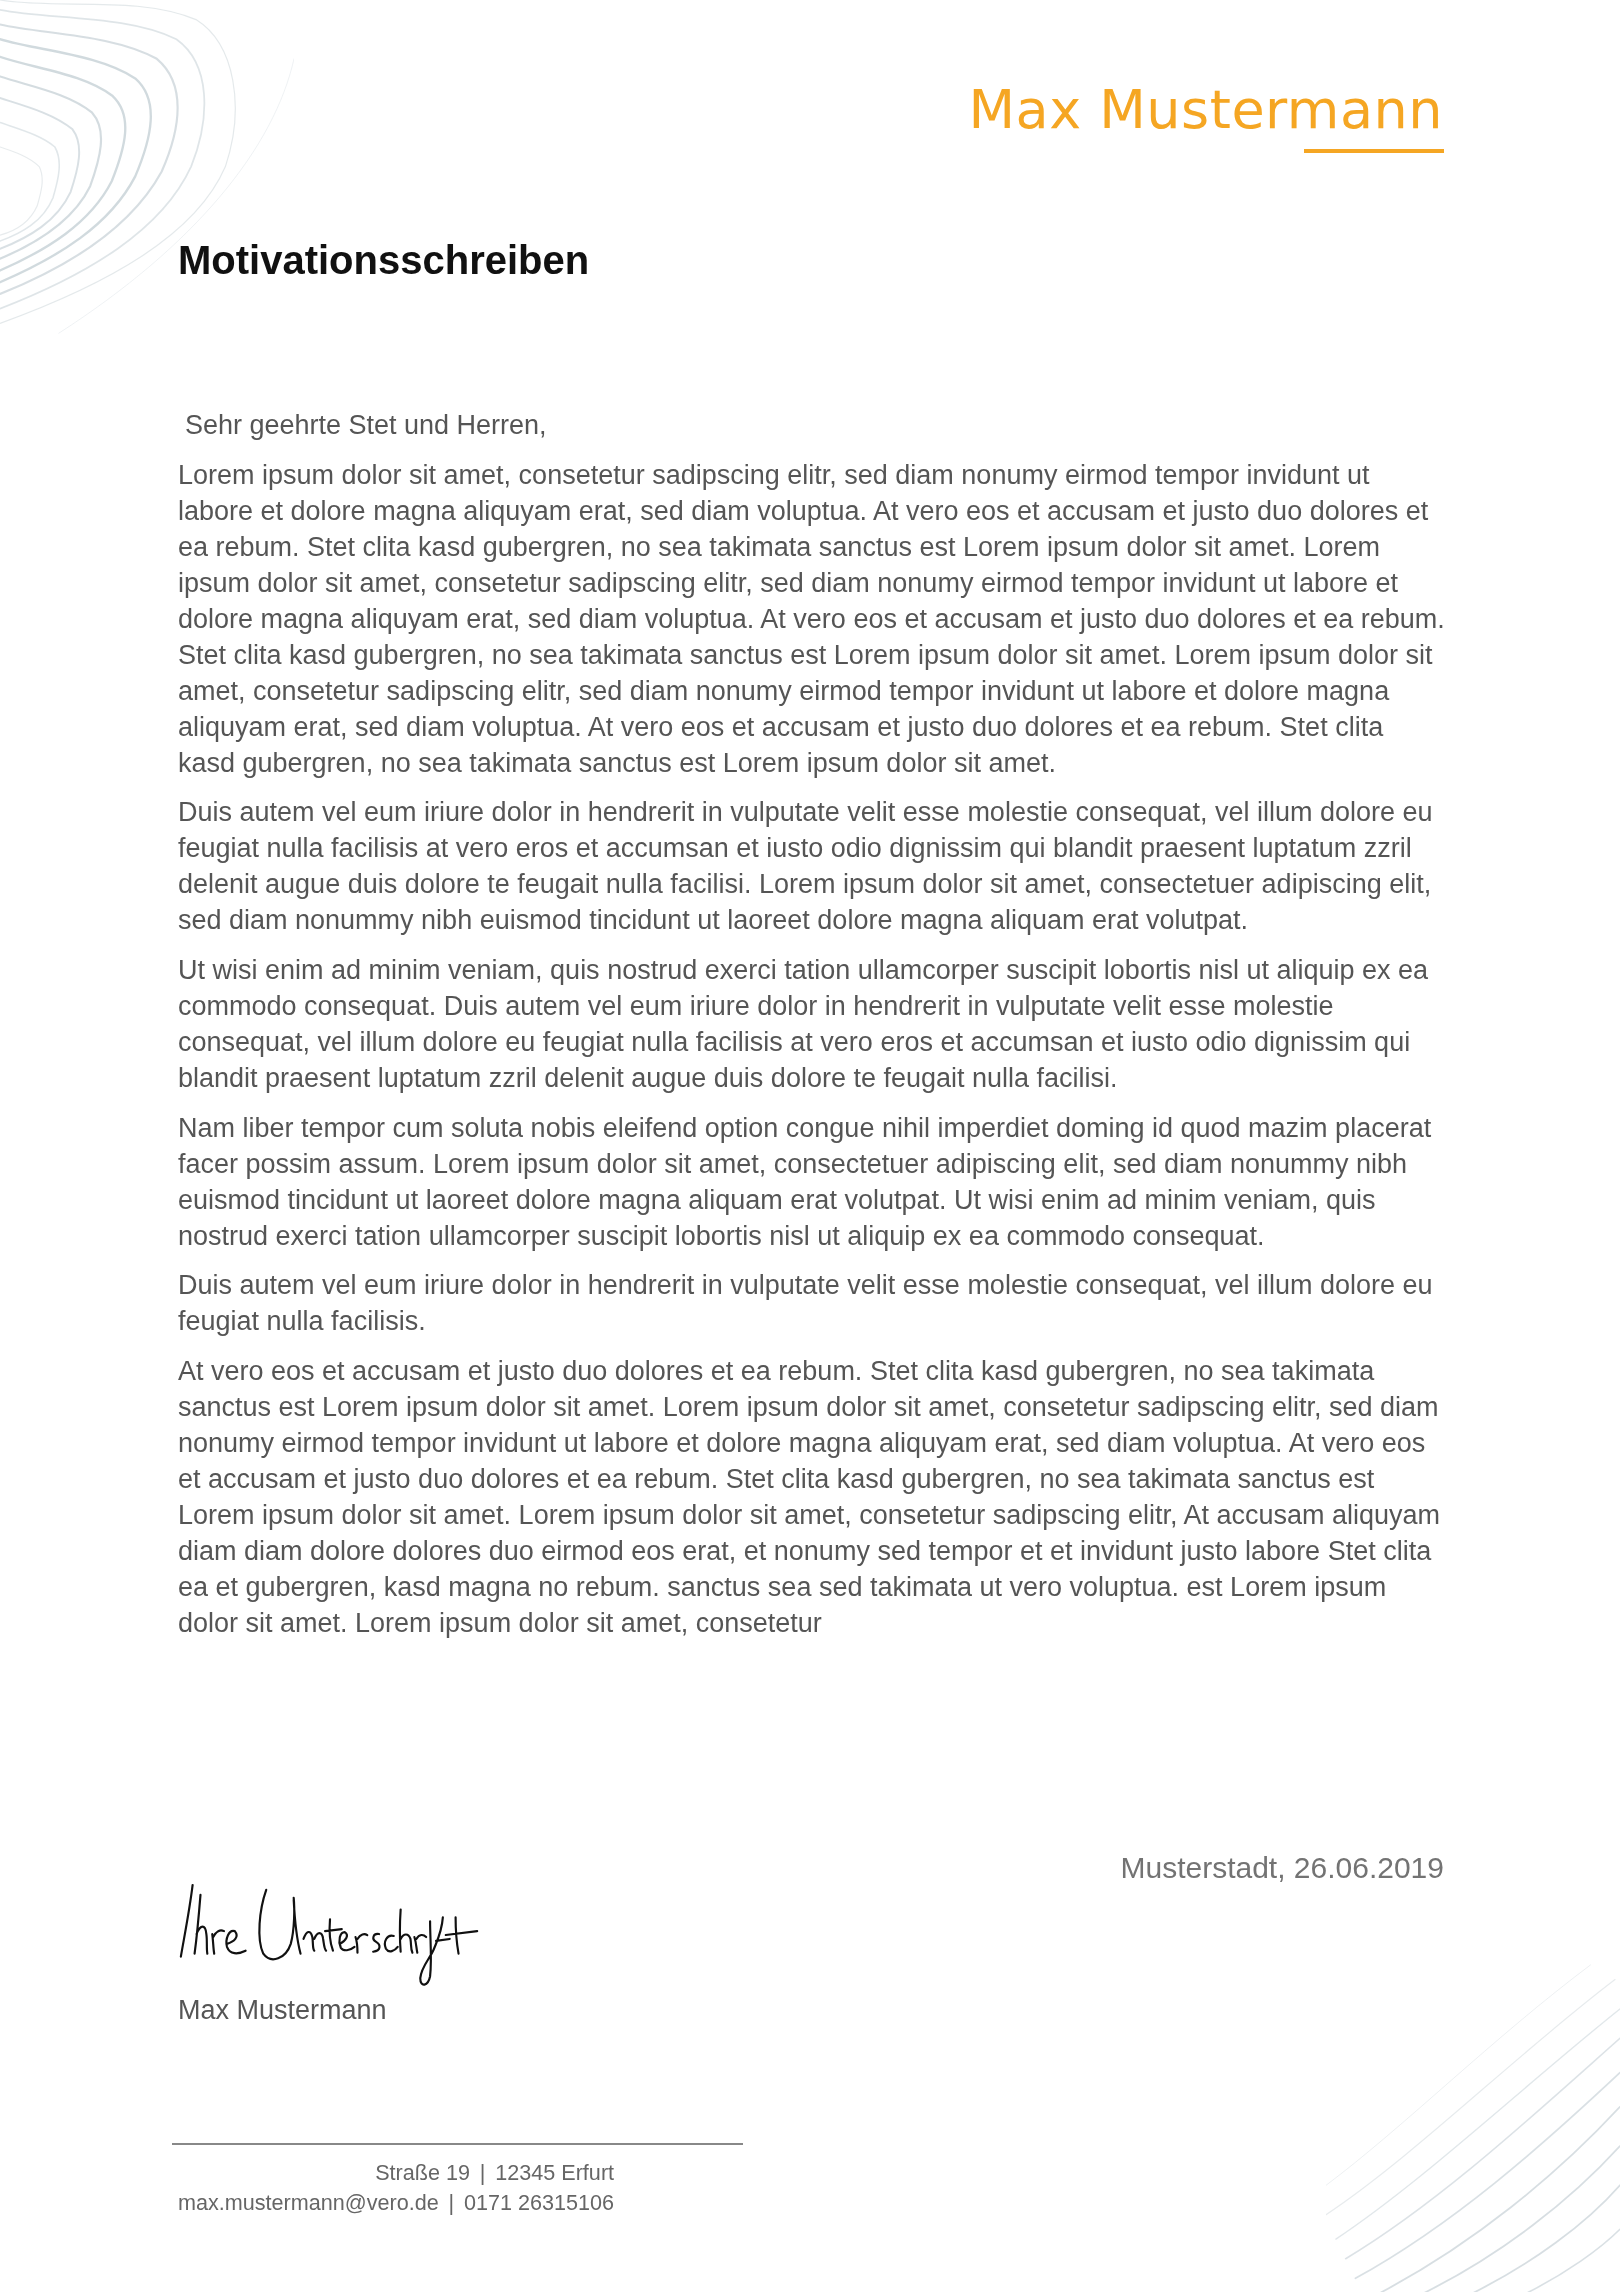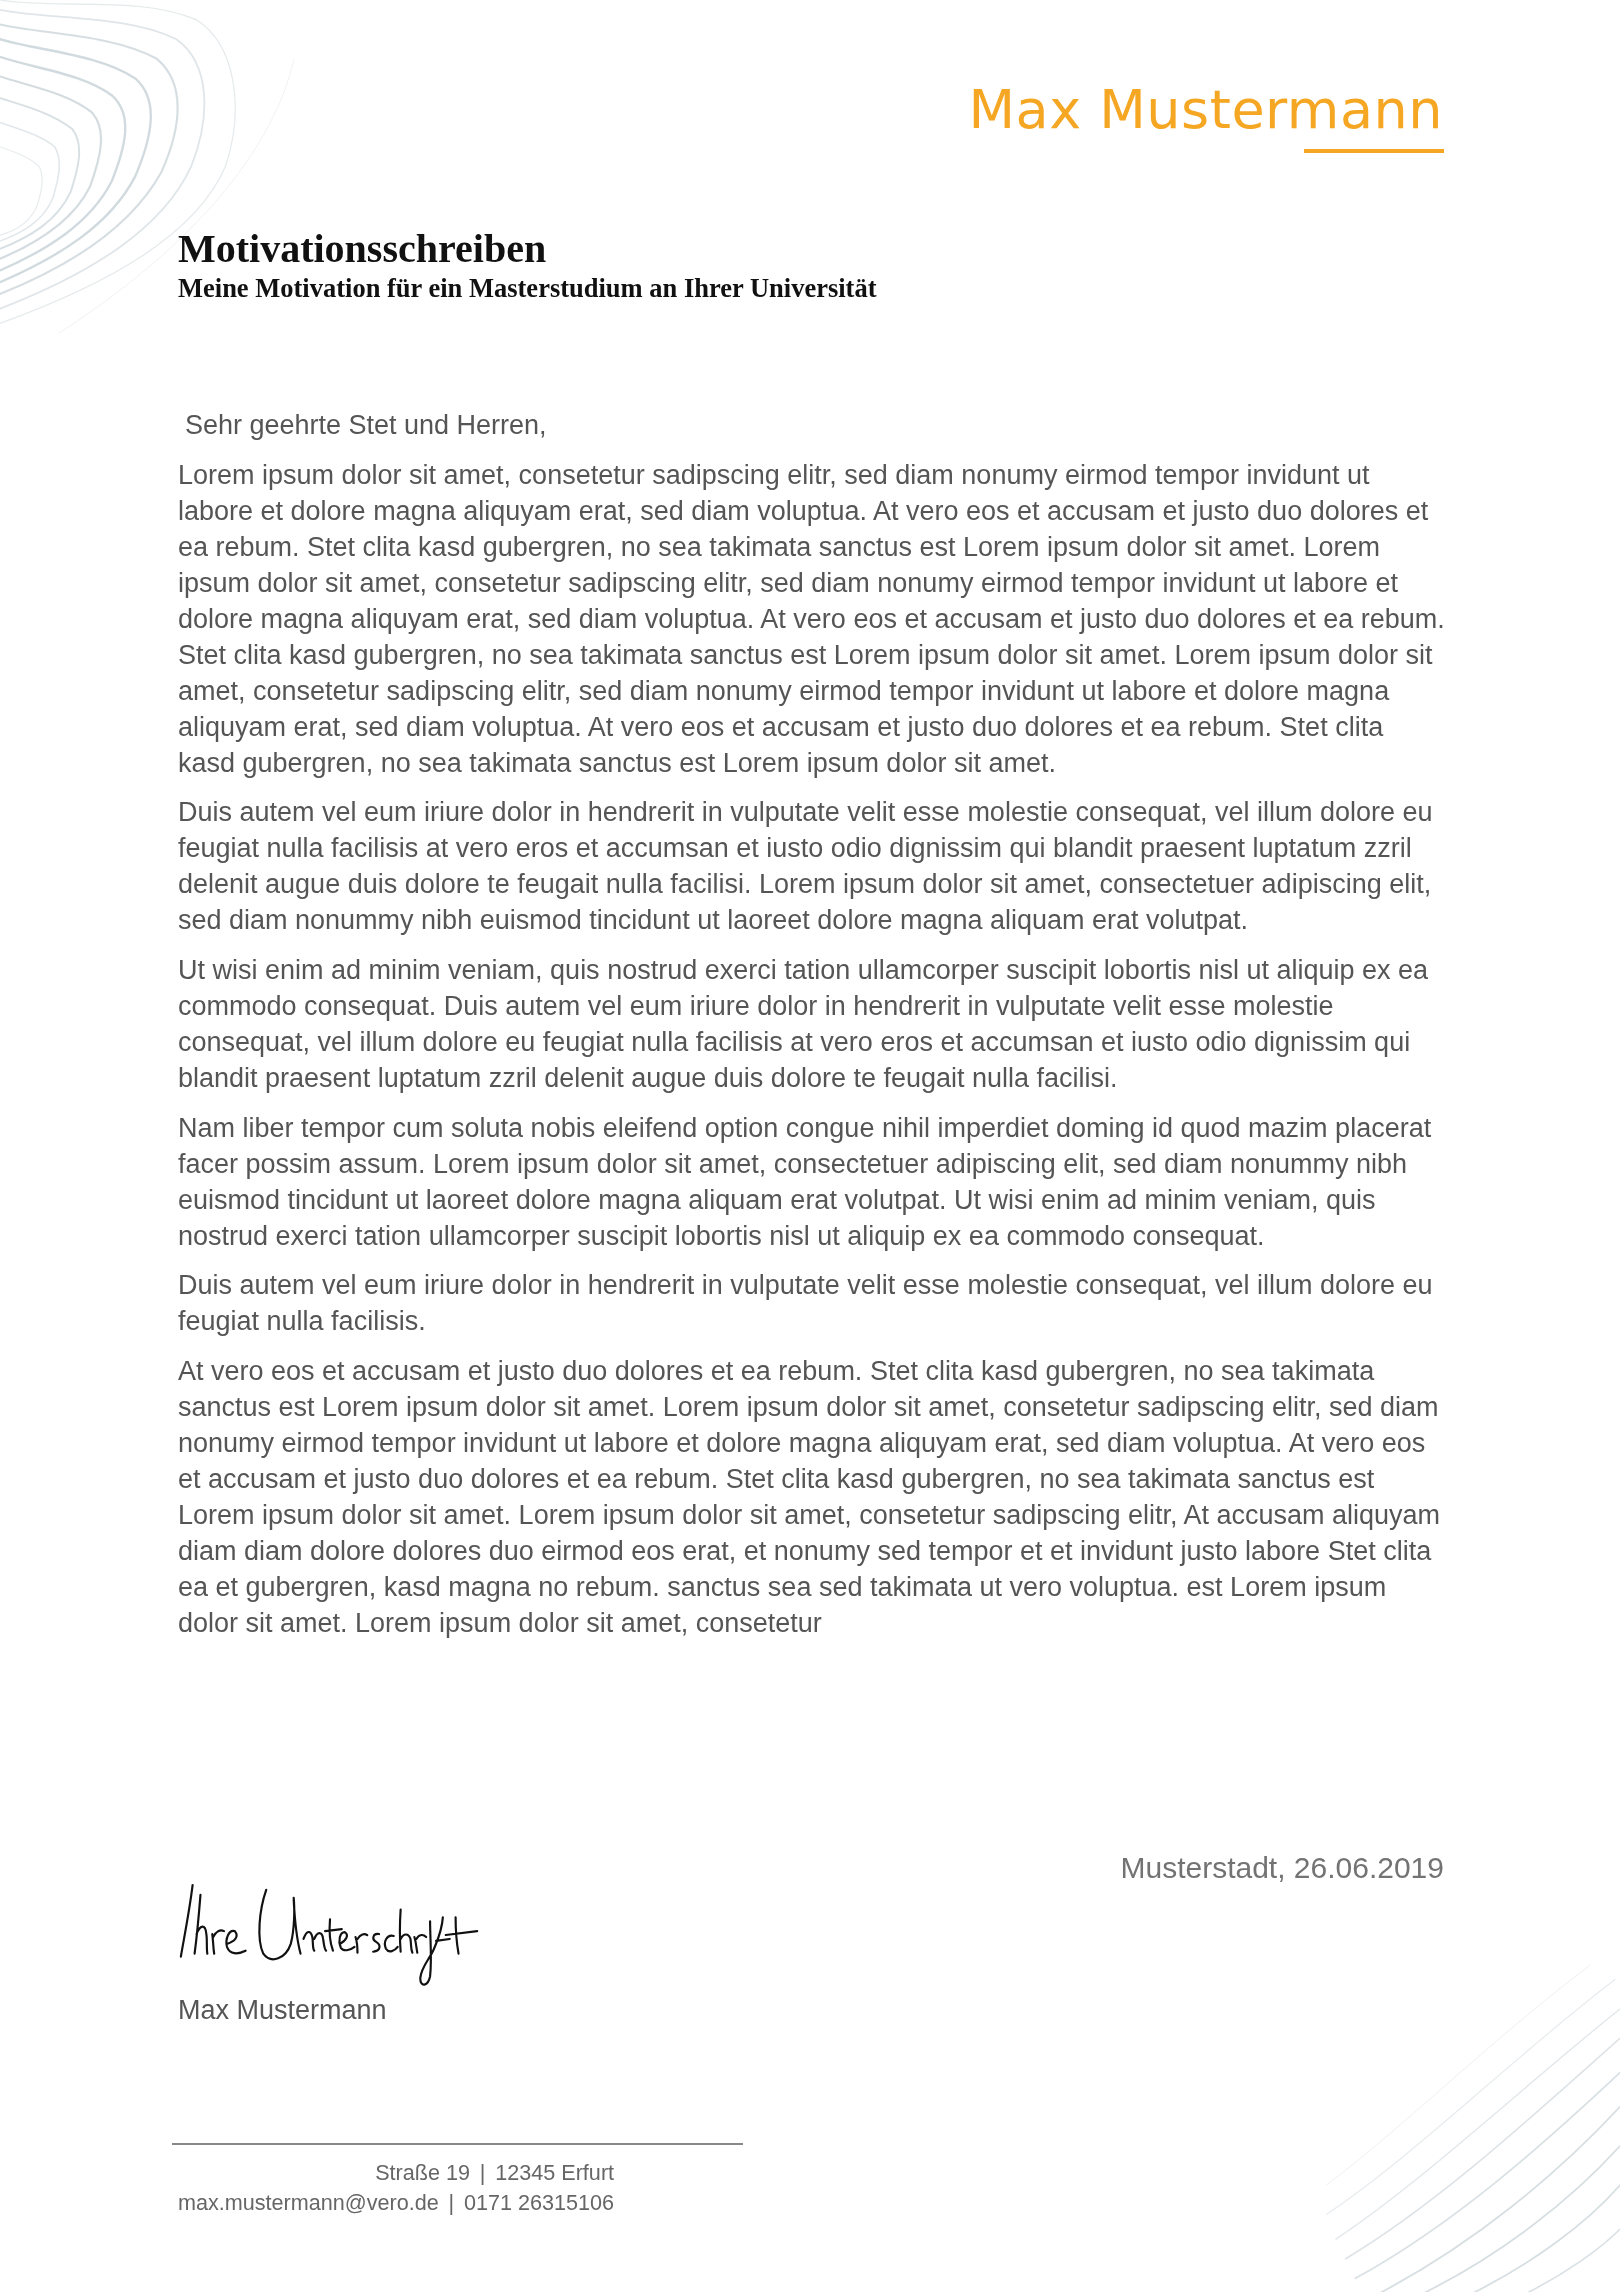"Motivationsschreiben" .title-block { font-family: Liberation Serif, serif -> none; top: 225px -> 237px }
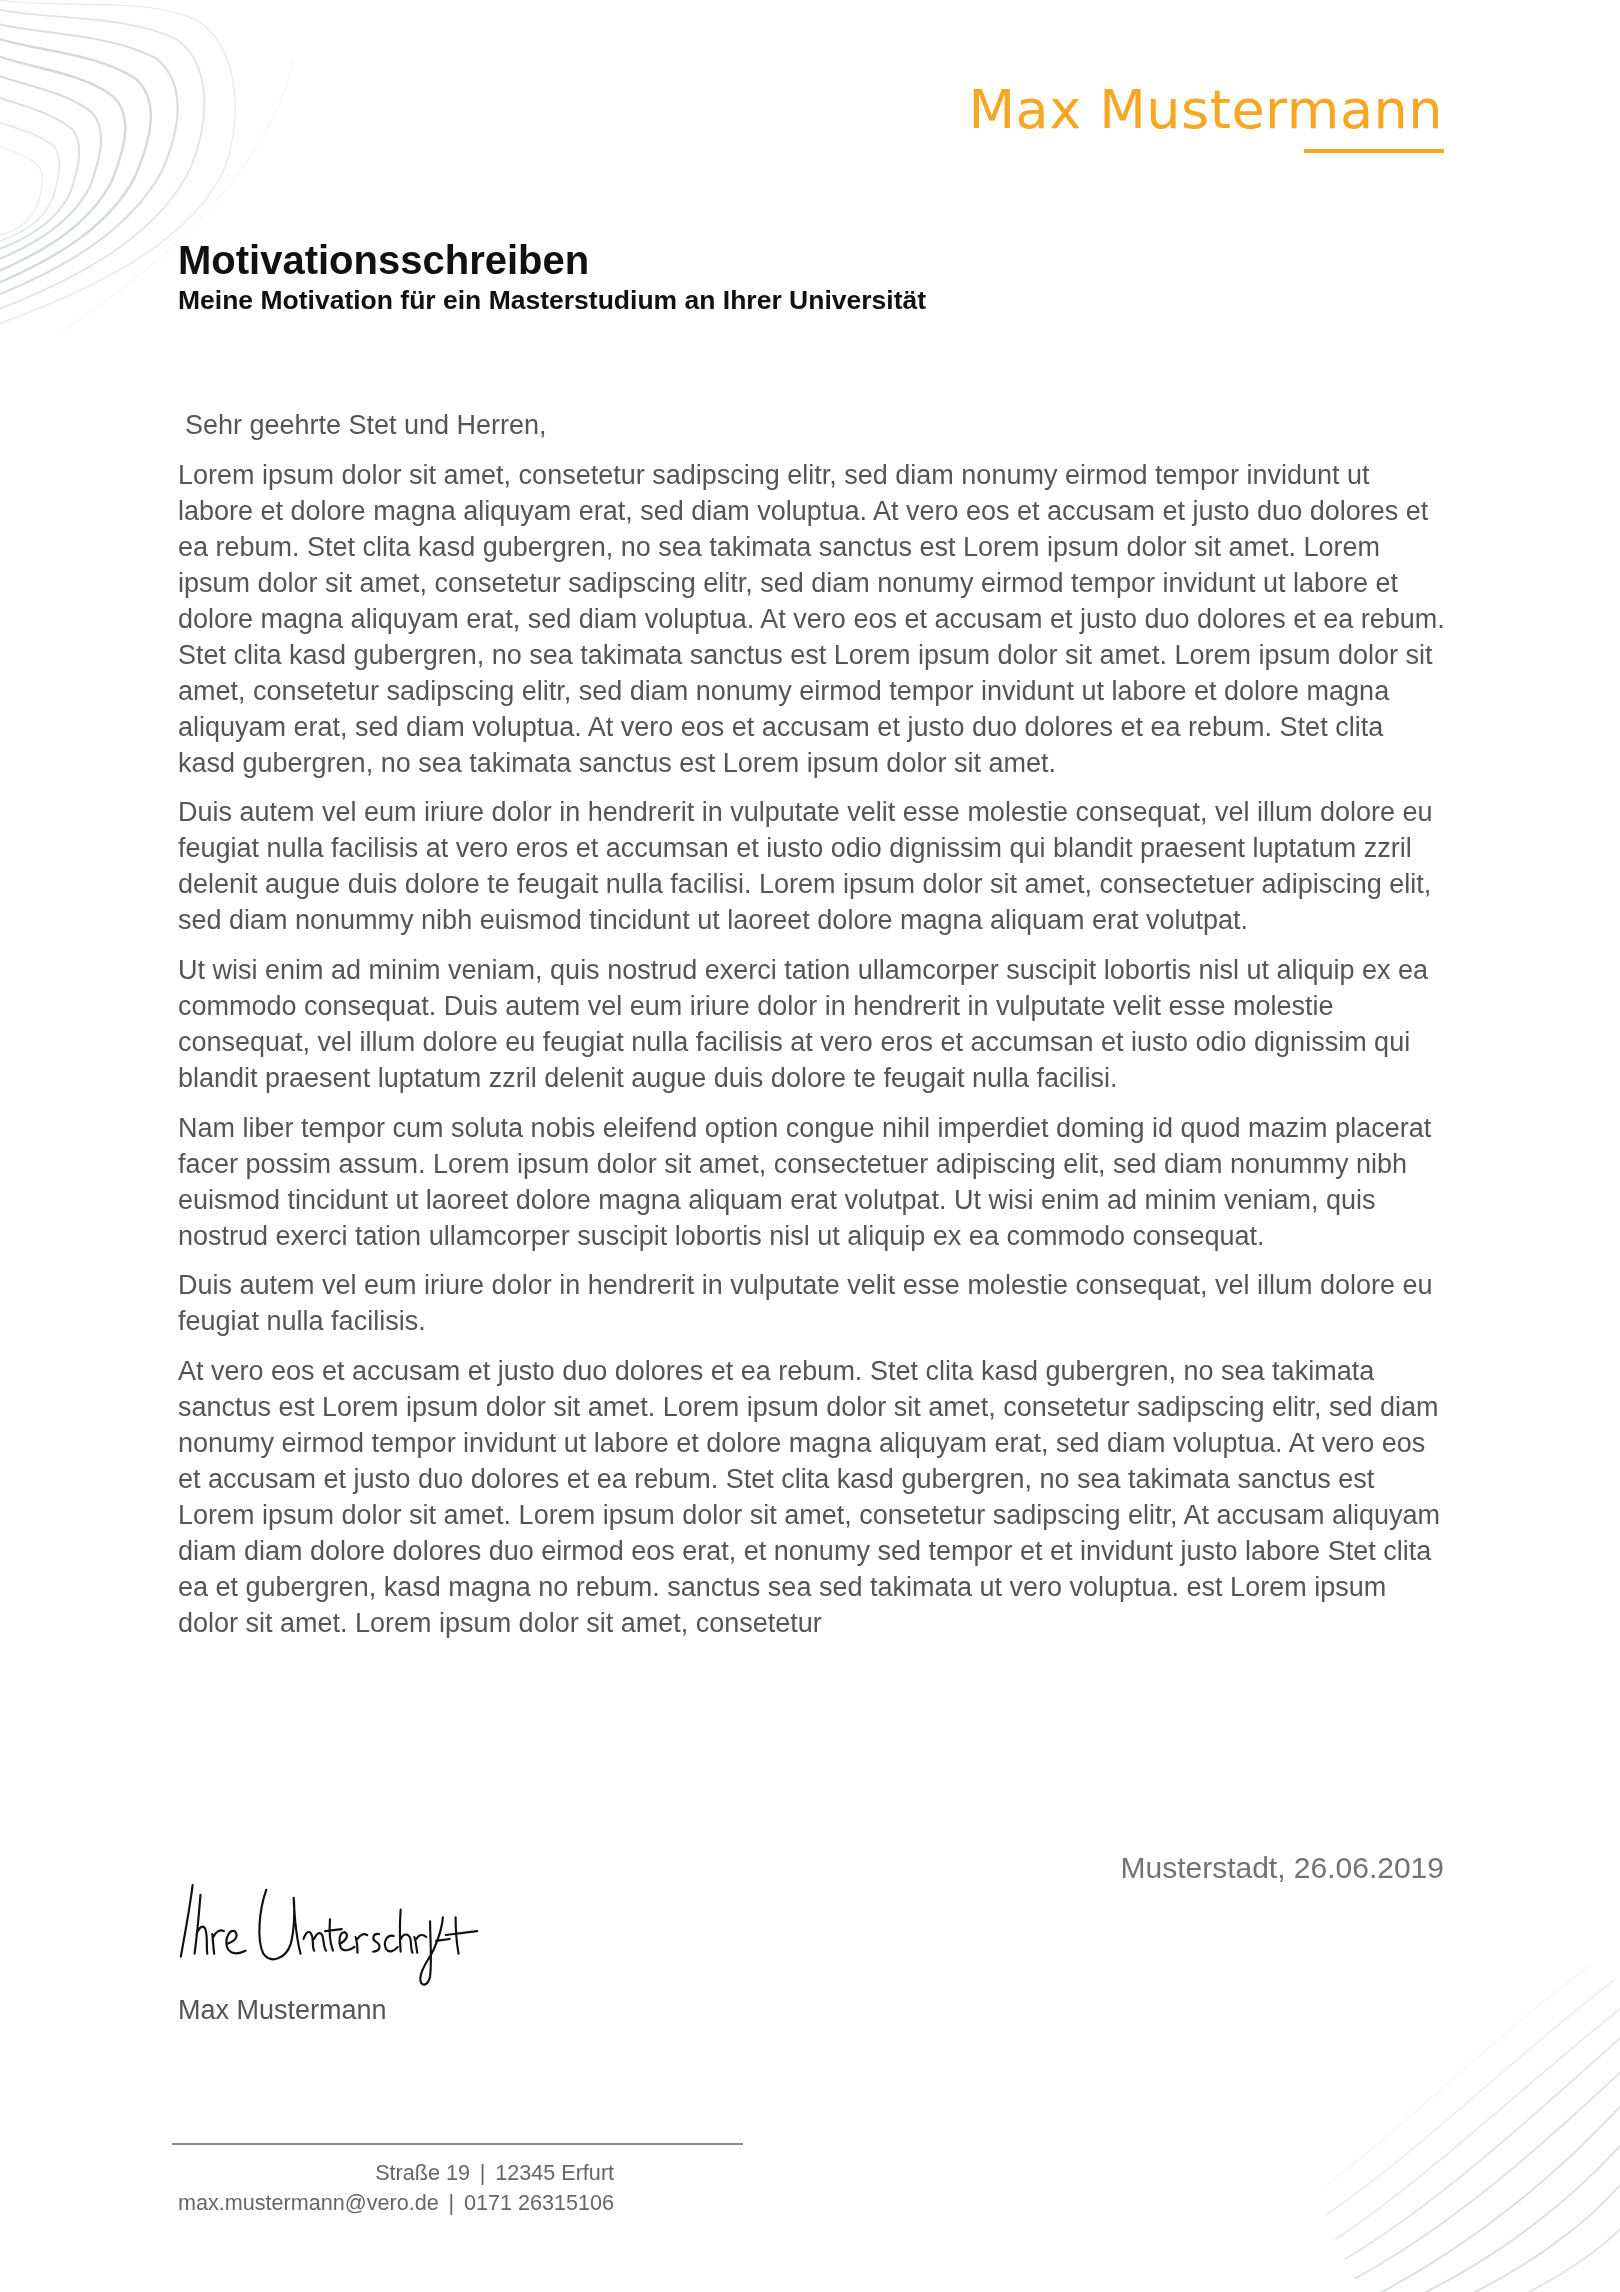"Meine Motivation für ein Masterstudium" h2.doc-subtitle { html: <h2>Meine Motivation für ein Masterstudium an Ihrer Universität</h2> -> none }
